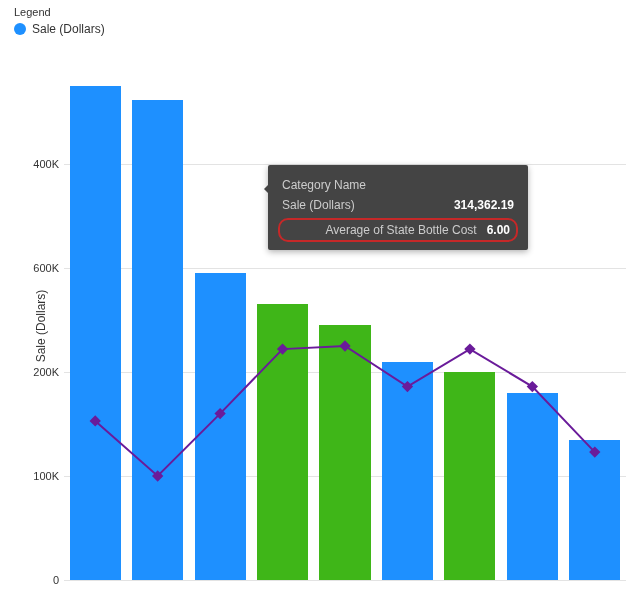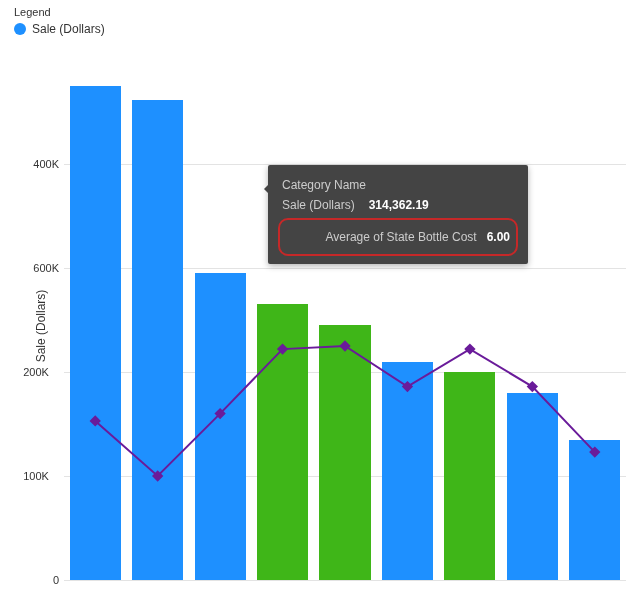"Category Name" .tooltip .row { justify-content: flex-start -> space-between }
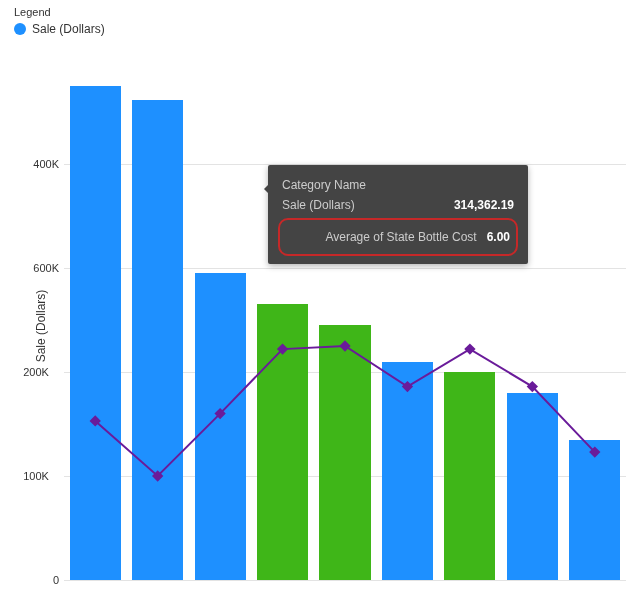"Average of State Bottle Cost" .tooltip .hl { padding: 7px 6px -> 0 6px }
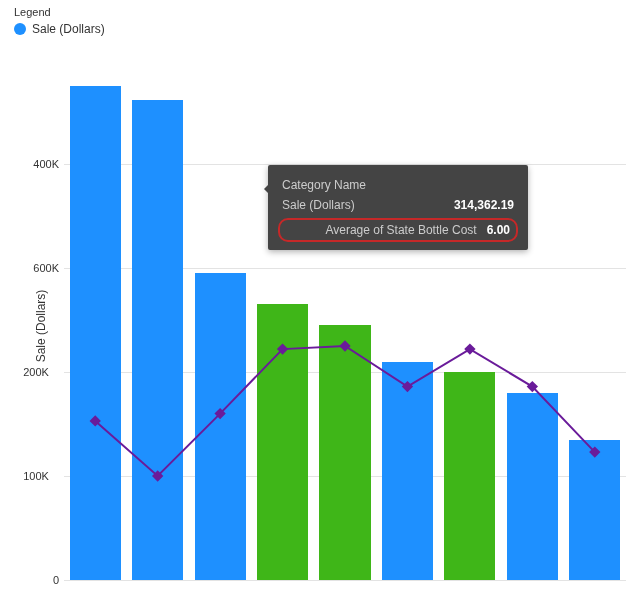"200K" div.ytick { text-align: center -> none }
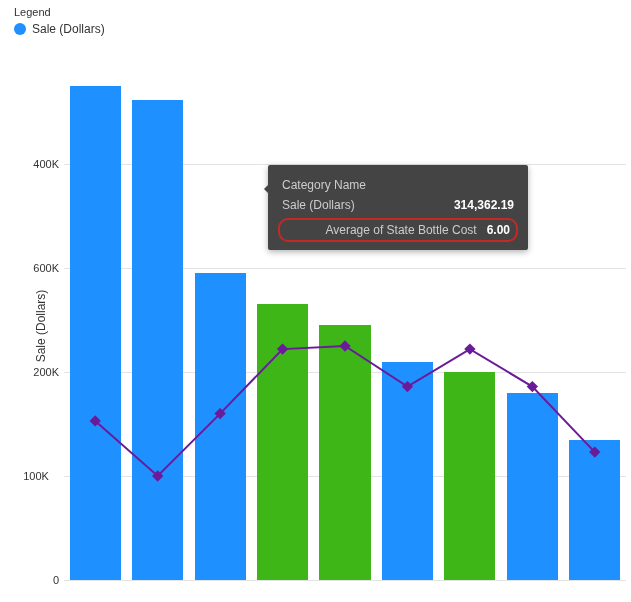"100K" div.ytick { text-align: center -> none }
